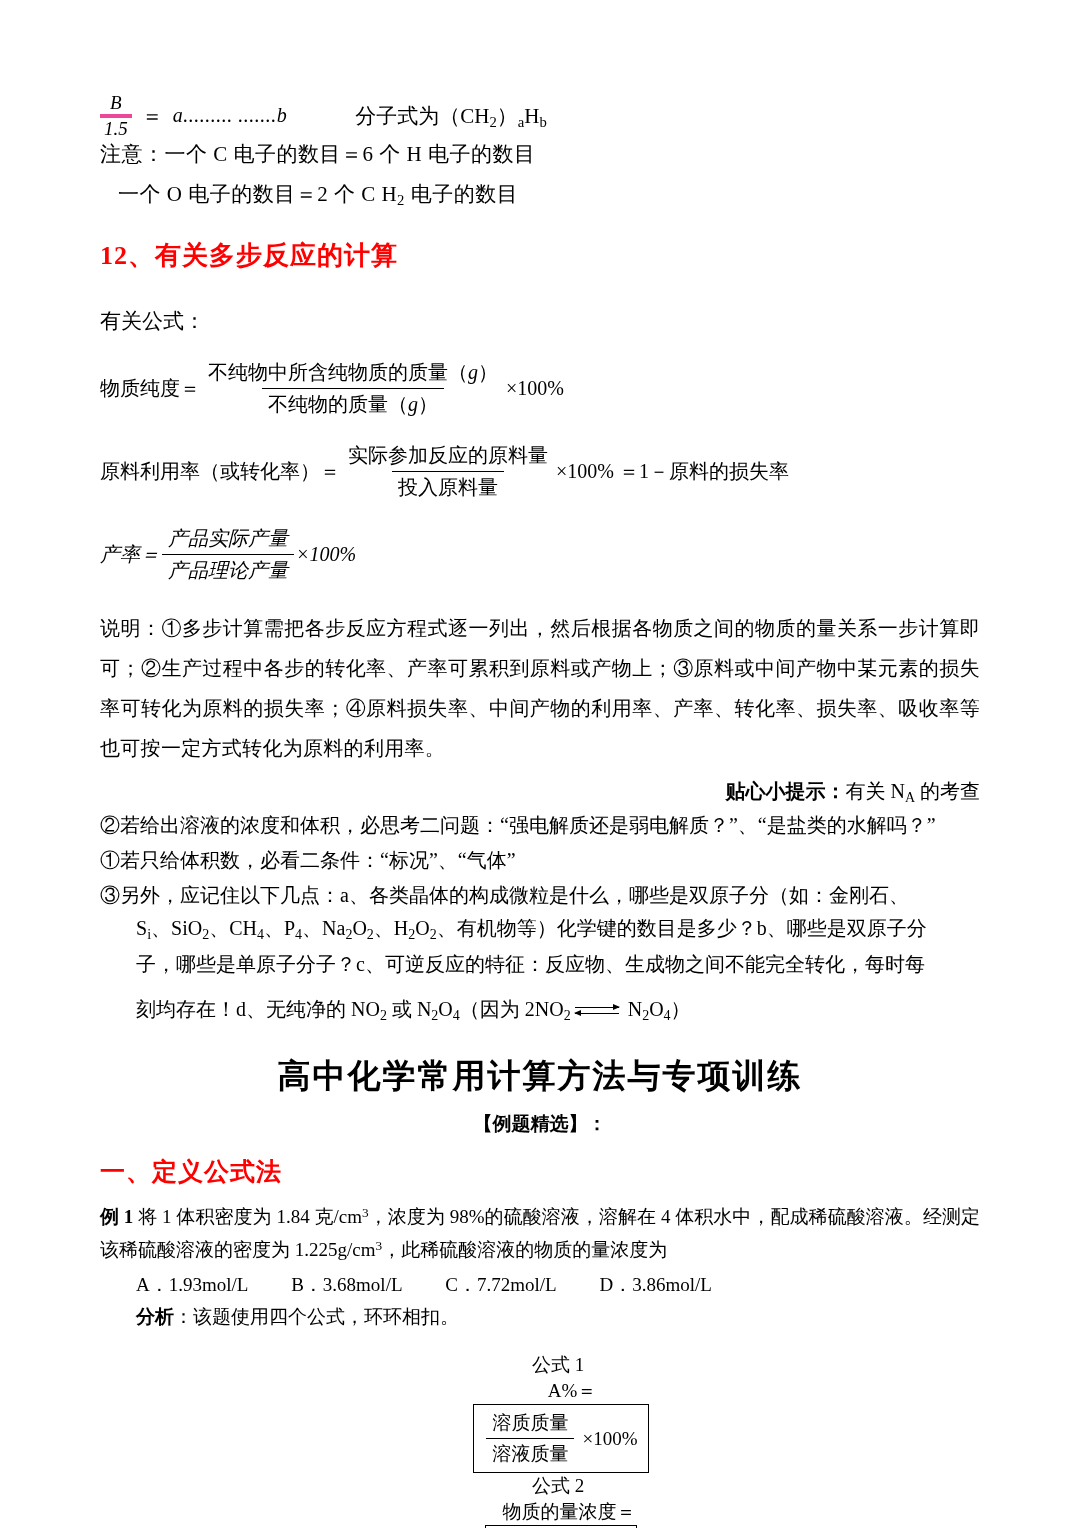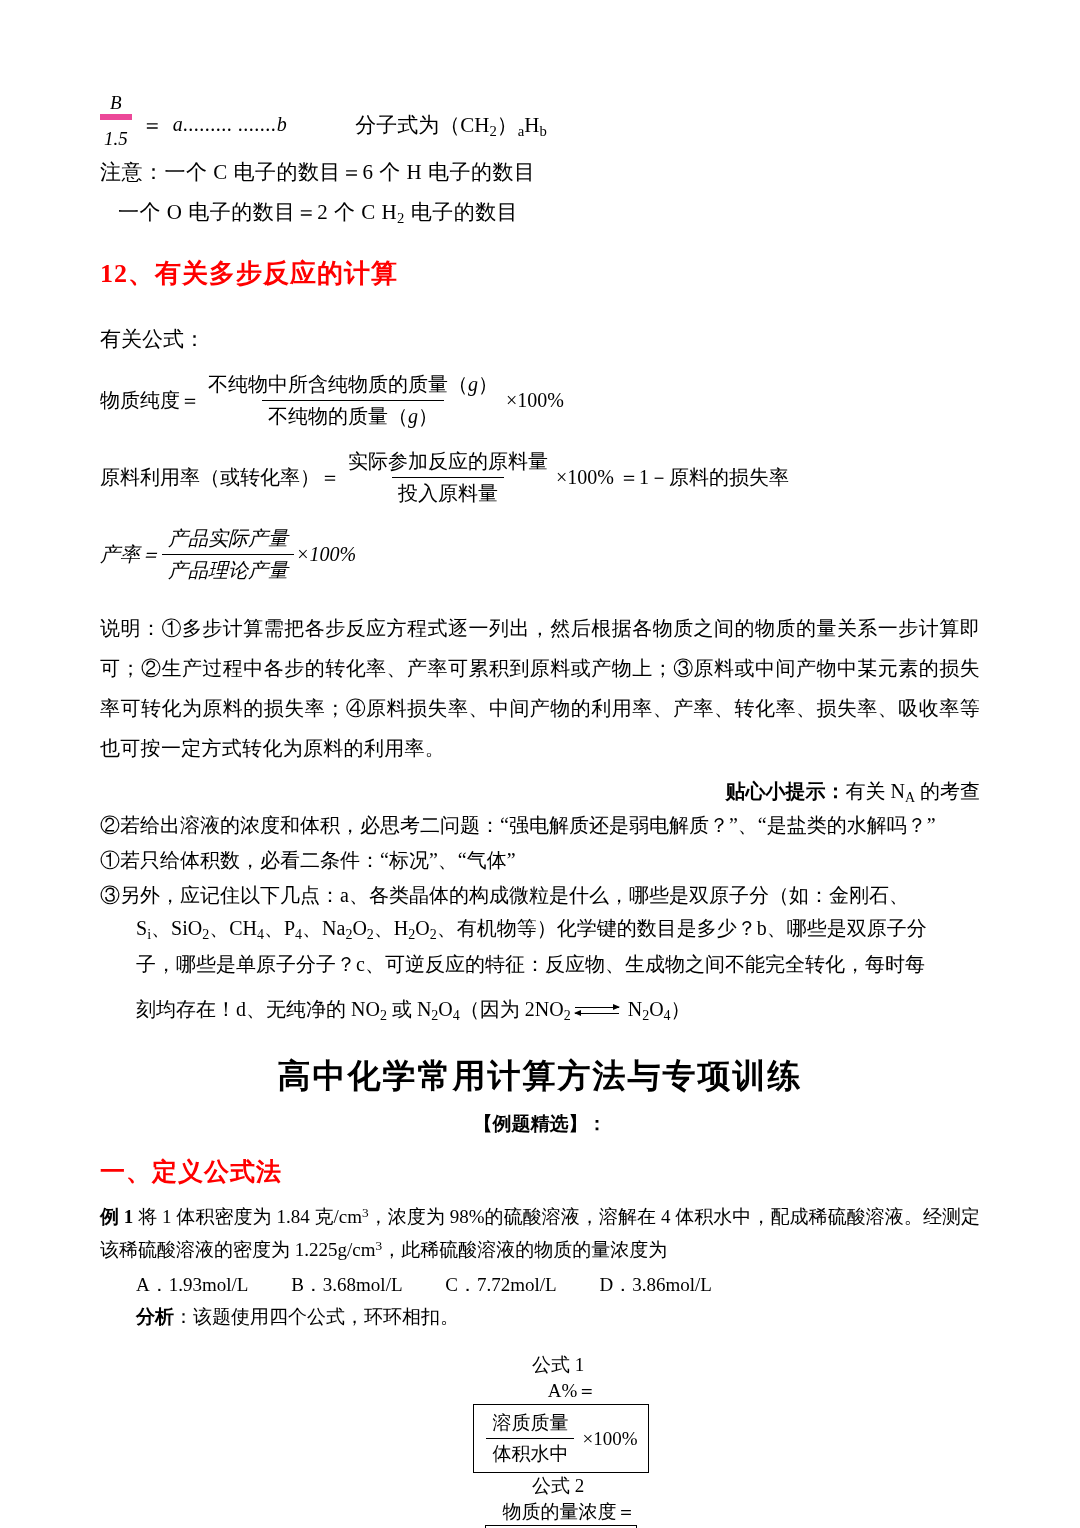"1.5" .frac .den { border-top: 6px solid #ec4899 -> 4px solid #ec4899; padding: 8px 4px -> 0 4px }
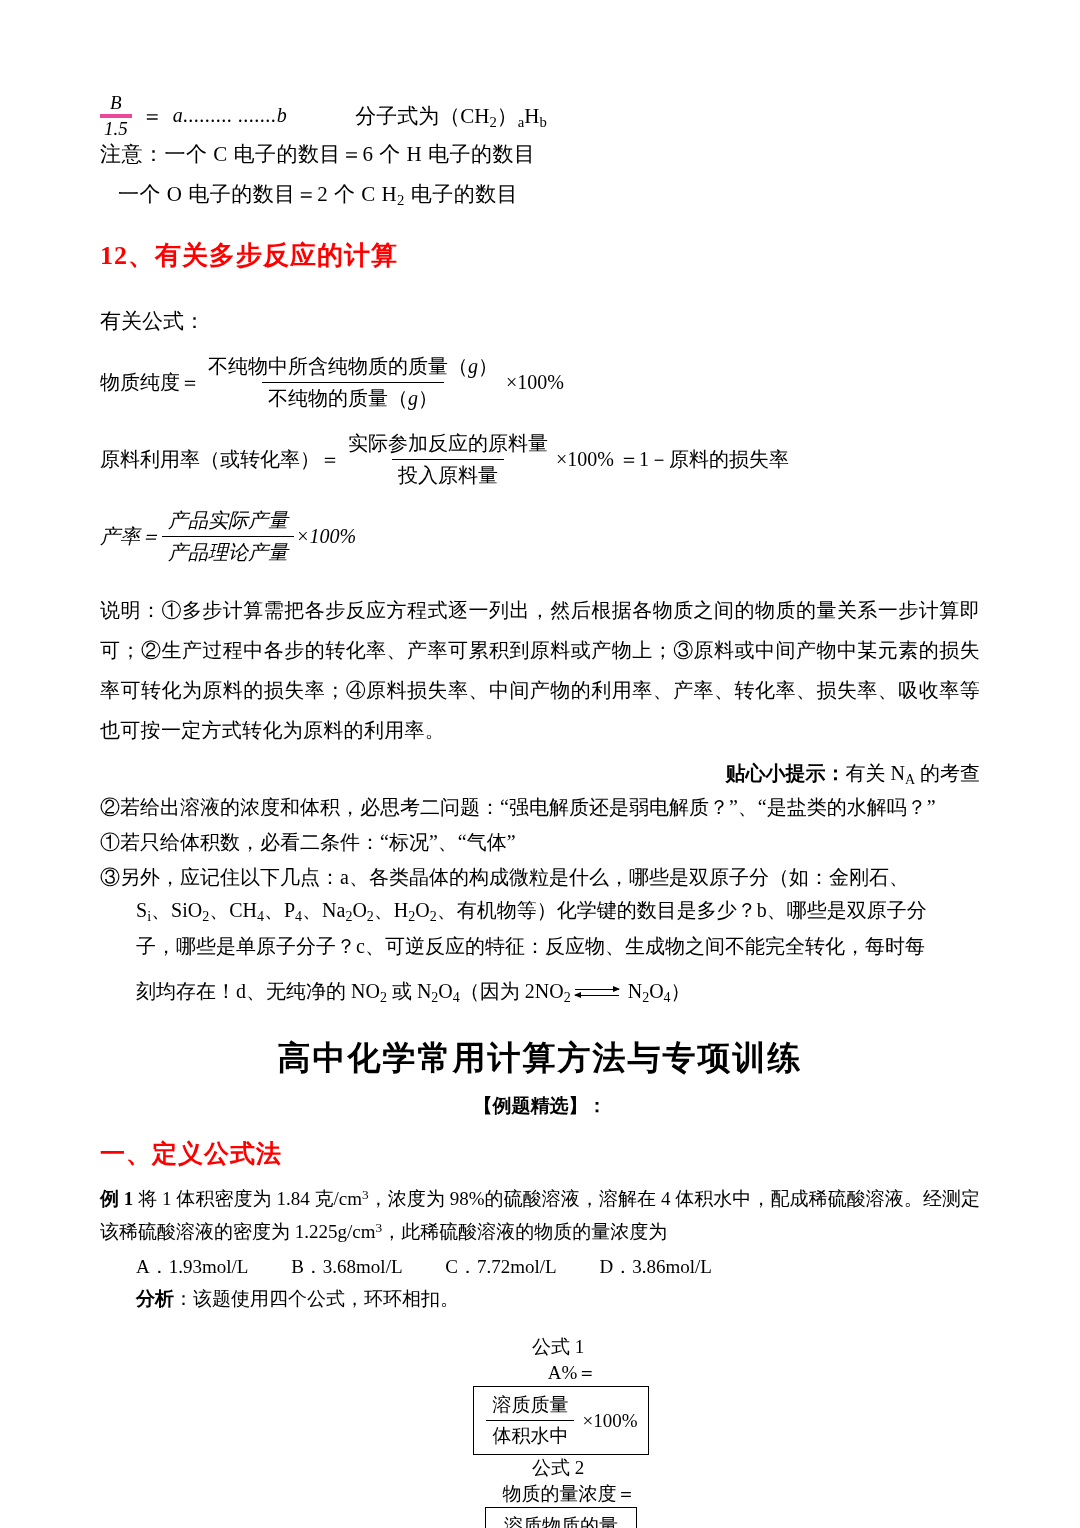"物质纯度＝" .formula-row { margin-top: 18px -> 24px }
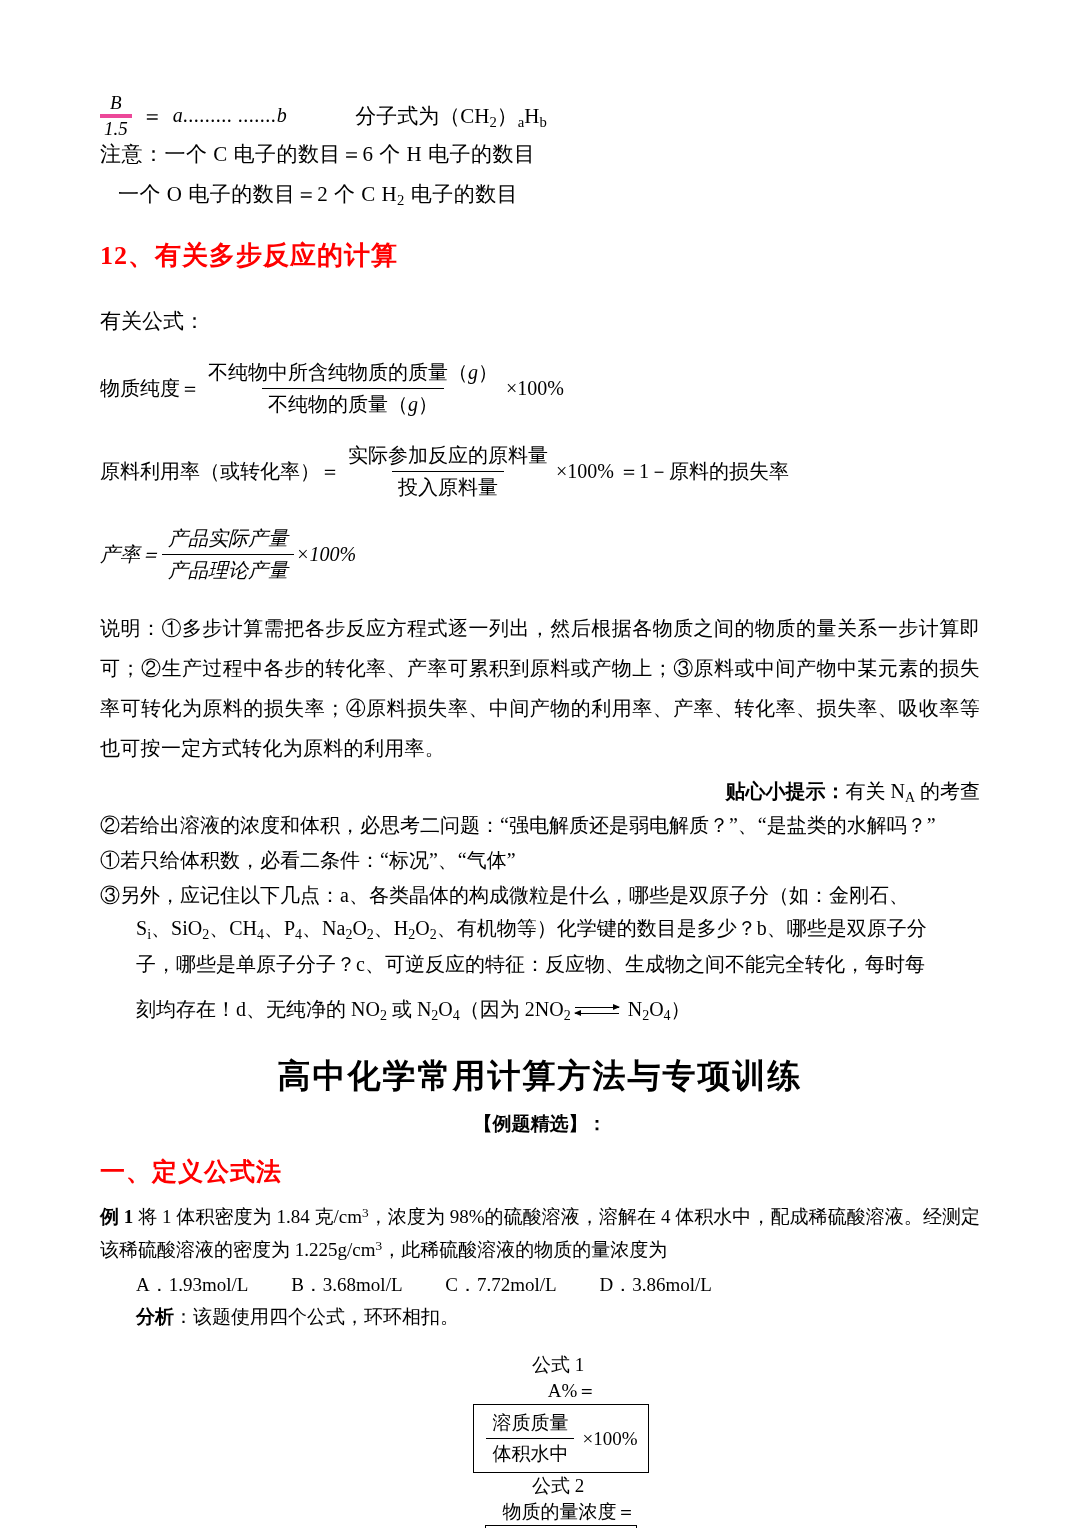"体积水中" span.den { text: 体积水中 -> 溶液质量 }
